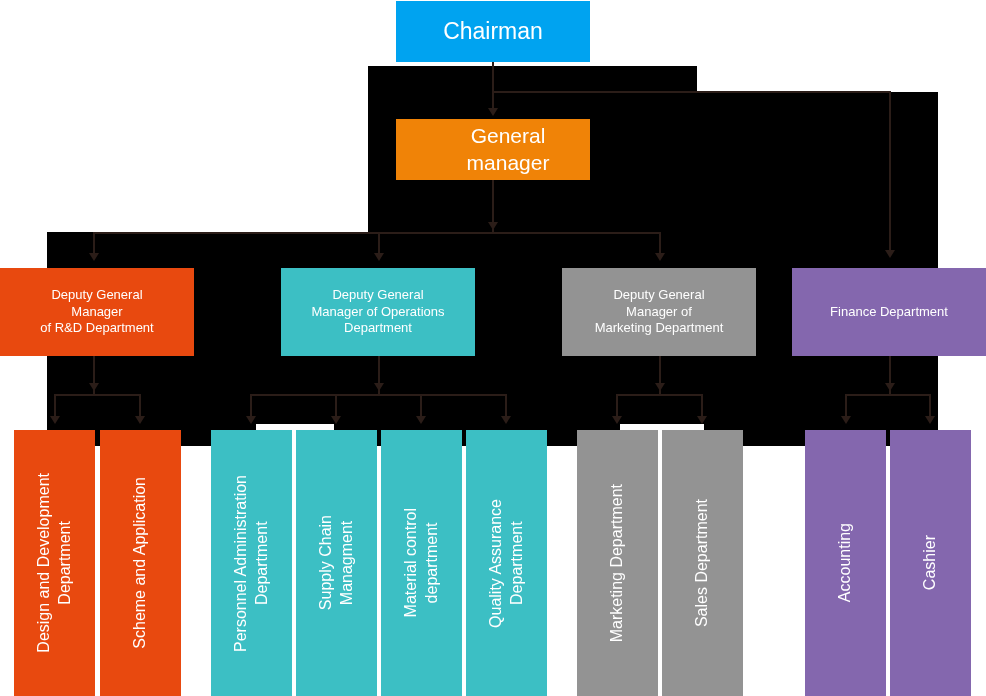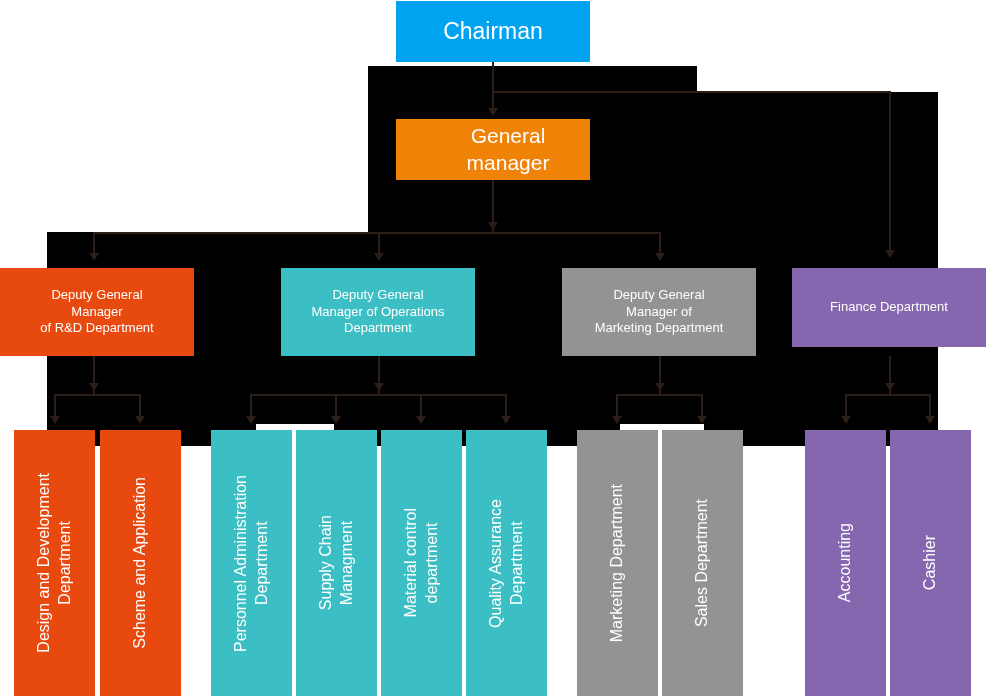"Finance Department" div.node { height: 79px -> 88px }
